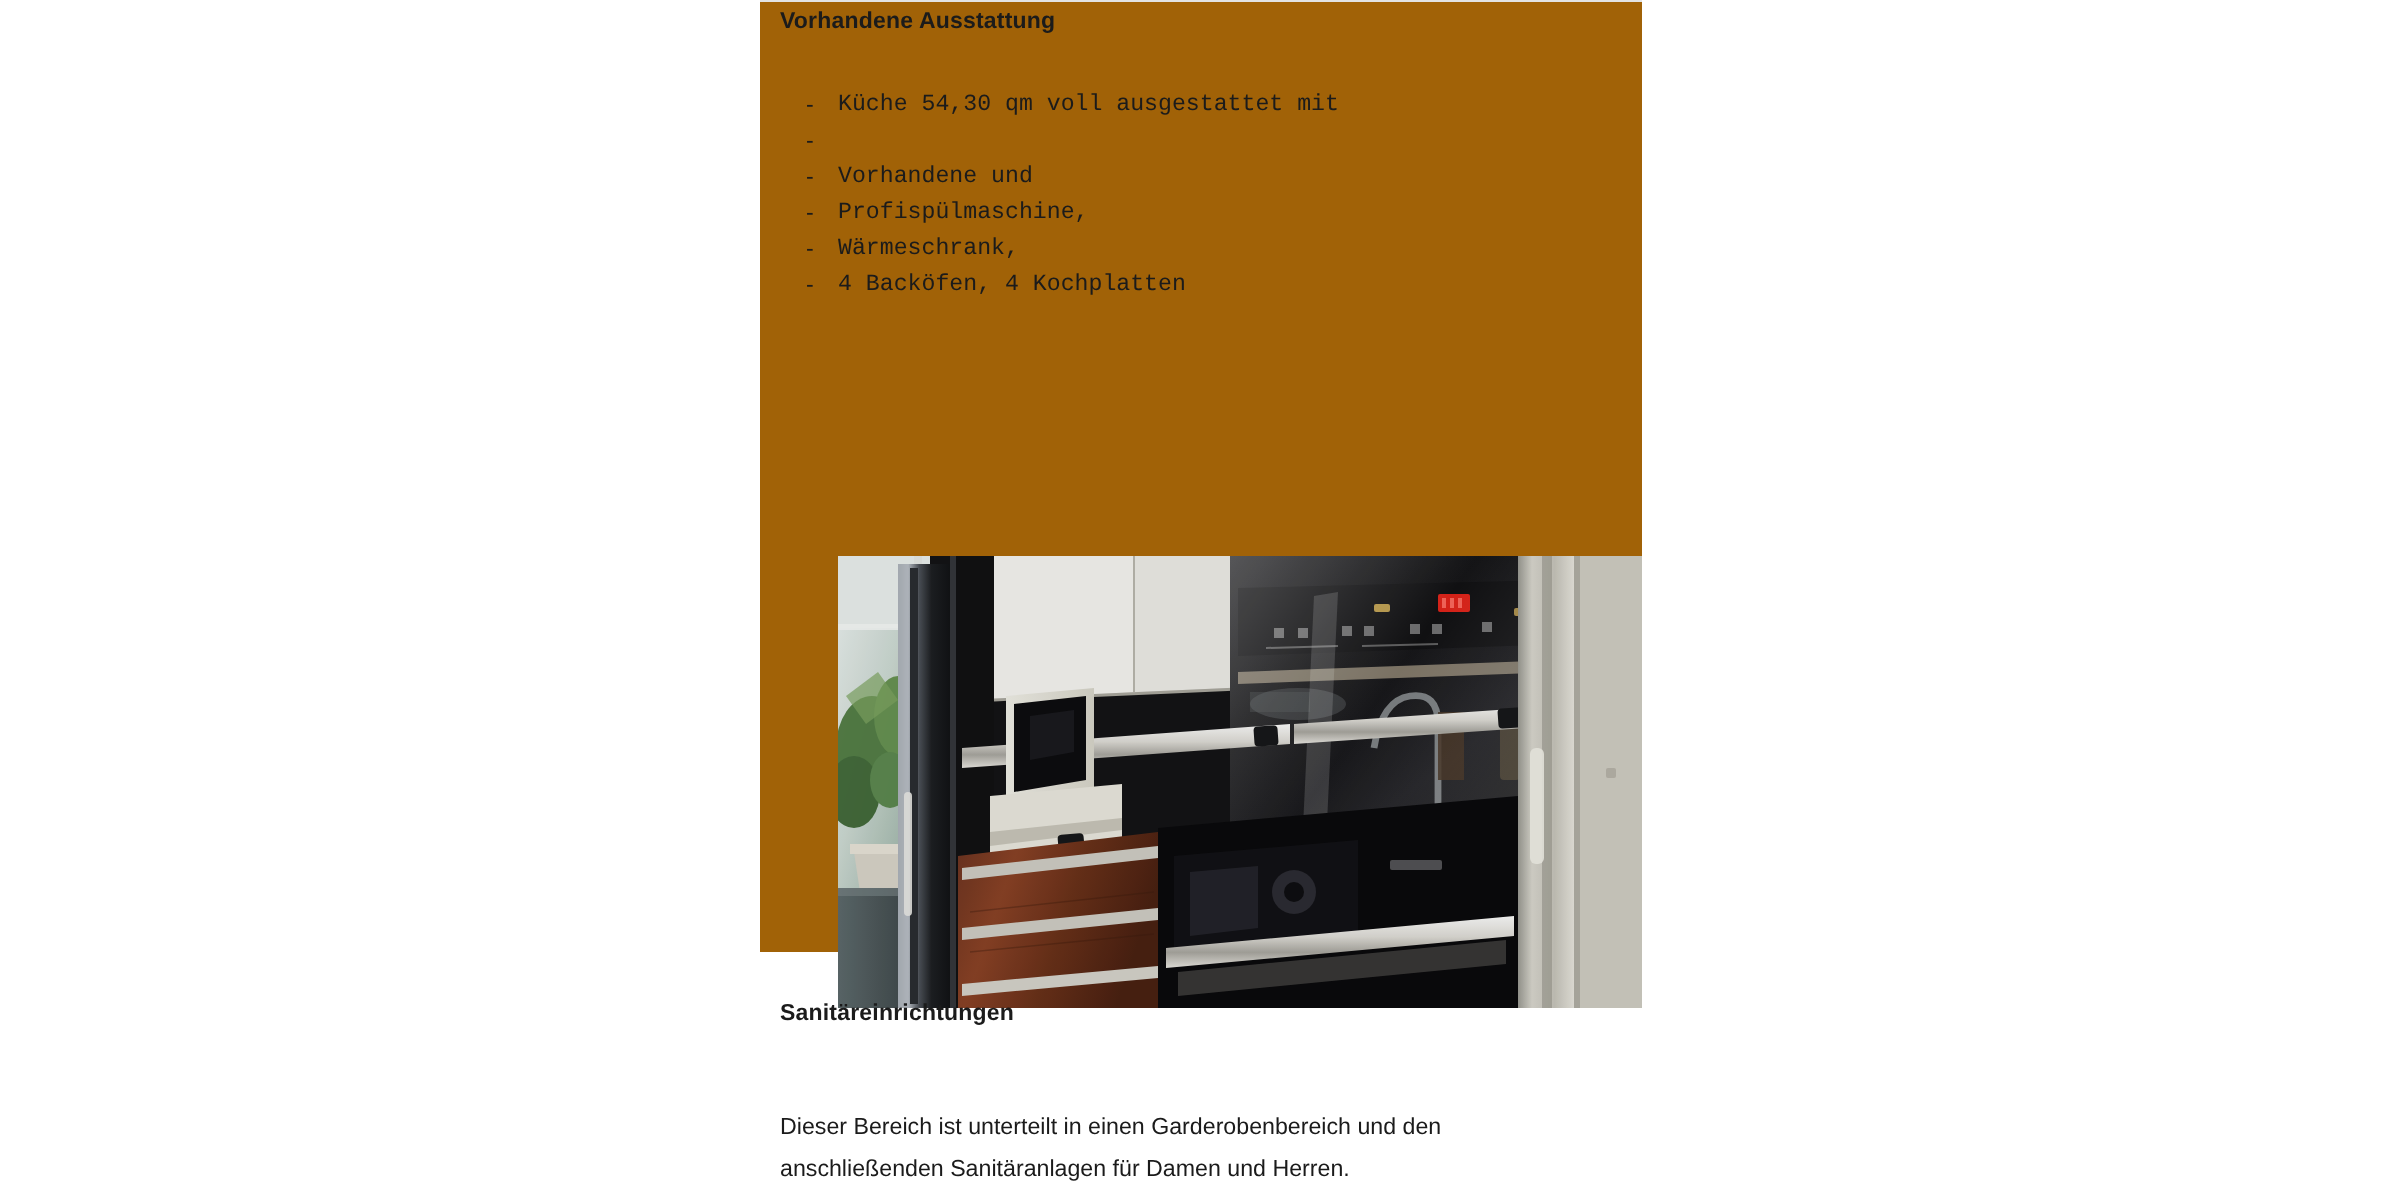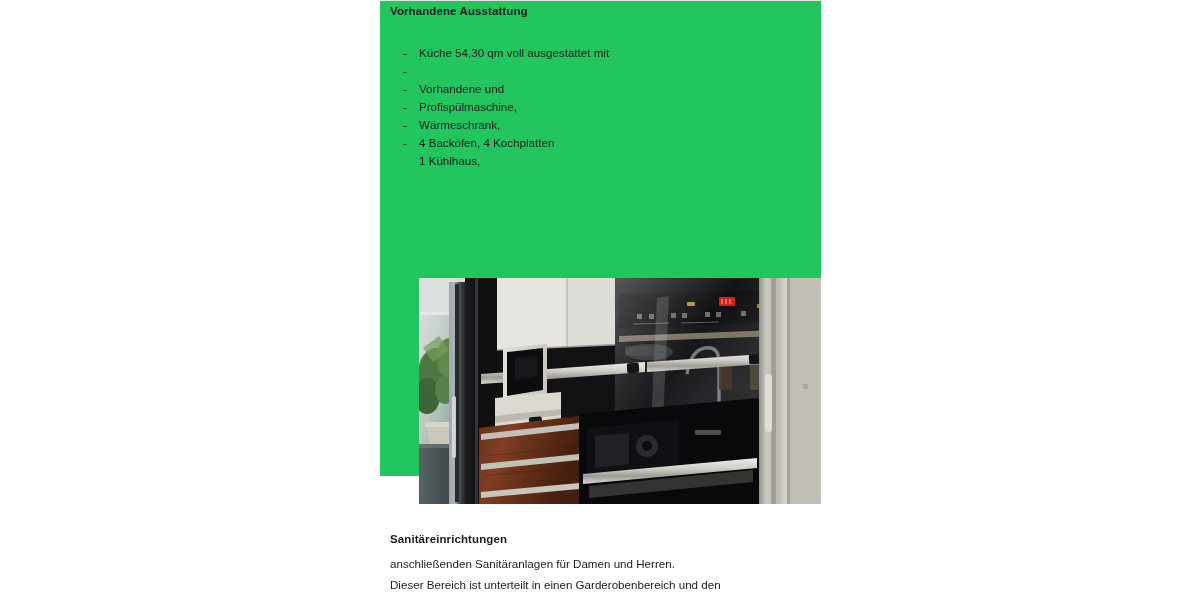"Vorhandene Ausstattung" #doc-page { background: #22c55e -> #a16207 }
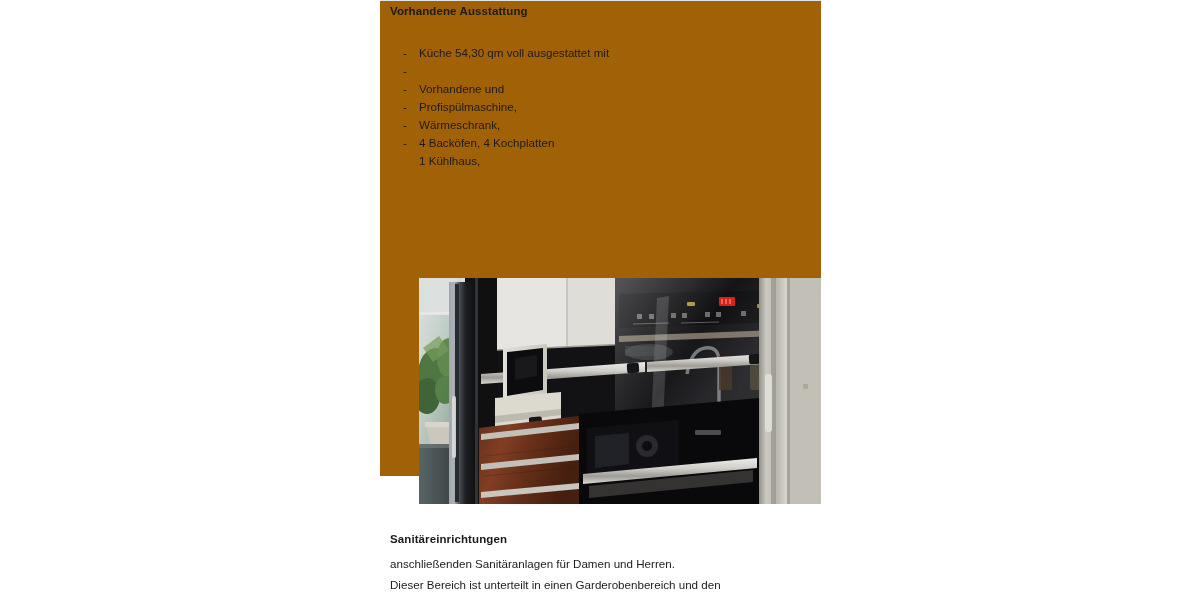"Küche 54,30 qm voll ausgestattet" .list-line .text { font-family: none -> Liberation Mono, monospace }
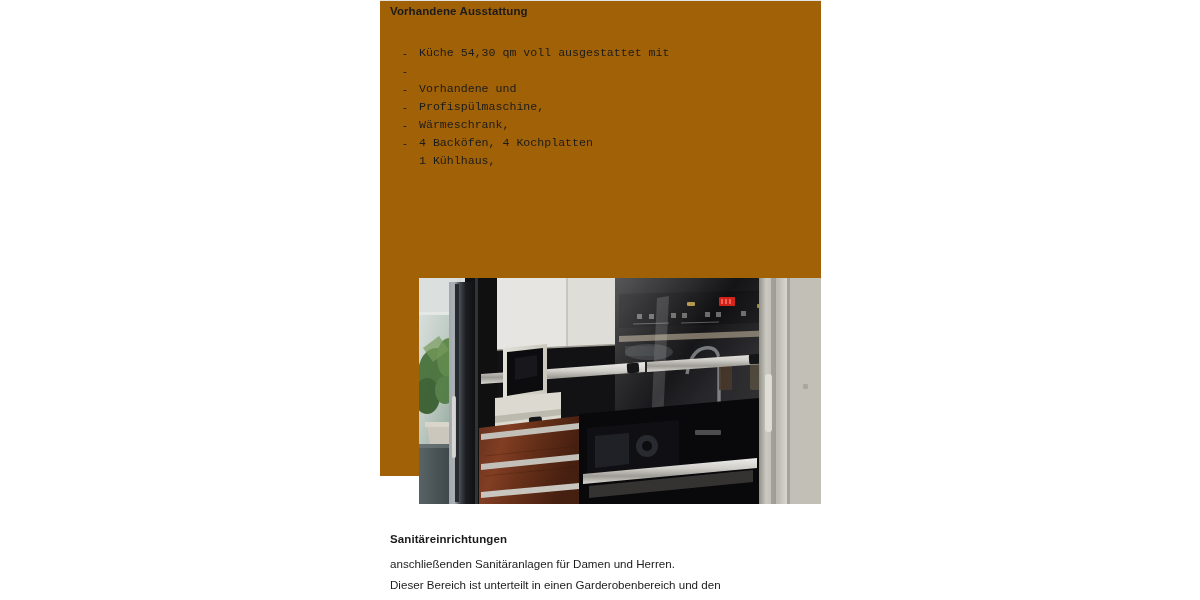"1 Kühlhaus," div.list-line { html: <div> <span></span> <span>1 Kühlhaus,</span> </div> -> none }
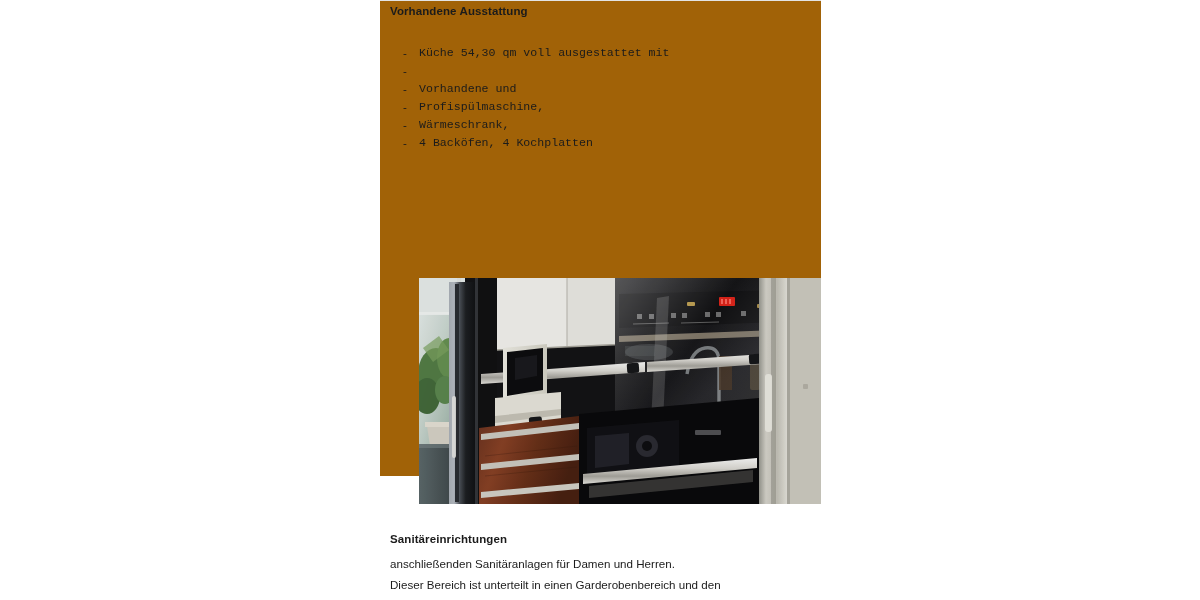"Sanitäreinrichtungen" #heading-sanitaer { top: 532px -> 500px }
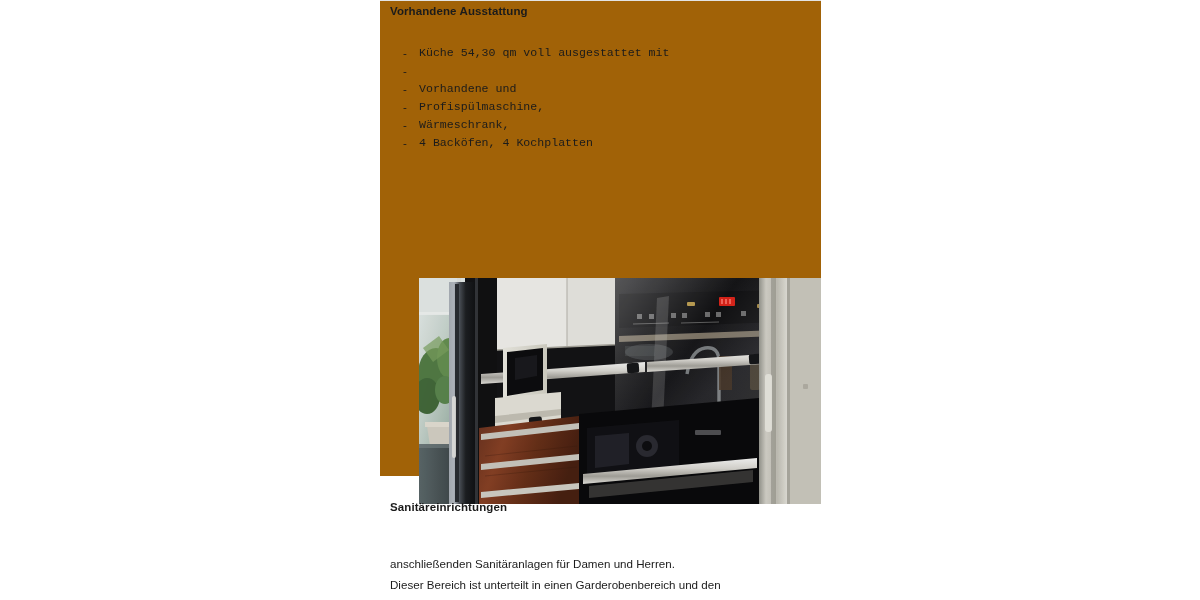"anschließenden Sanitäranlagen für Damen" span.pline { order: before "Dieser Bereich ist unterteilt in" -> after "Dieser Bereich ist unterteilt in" }
